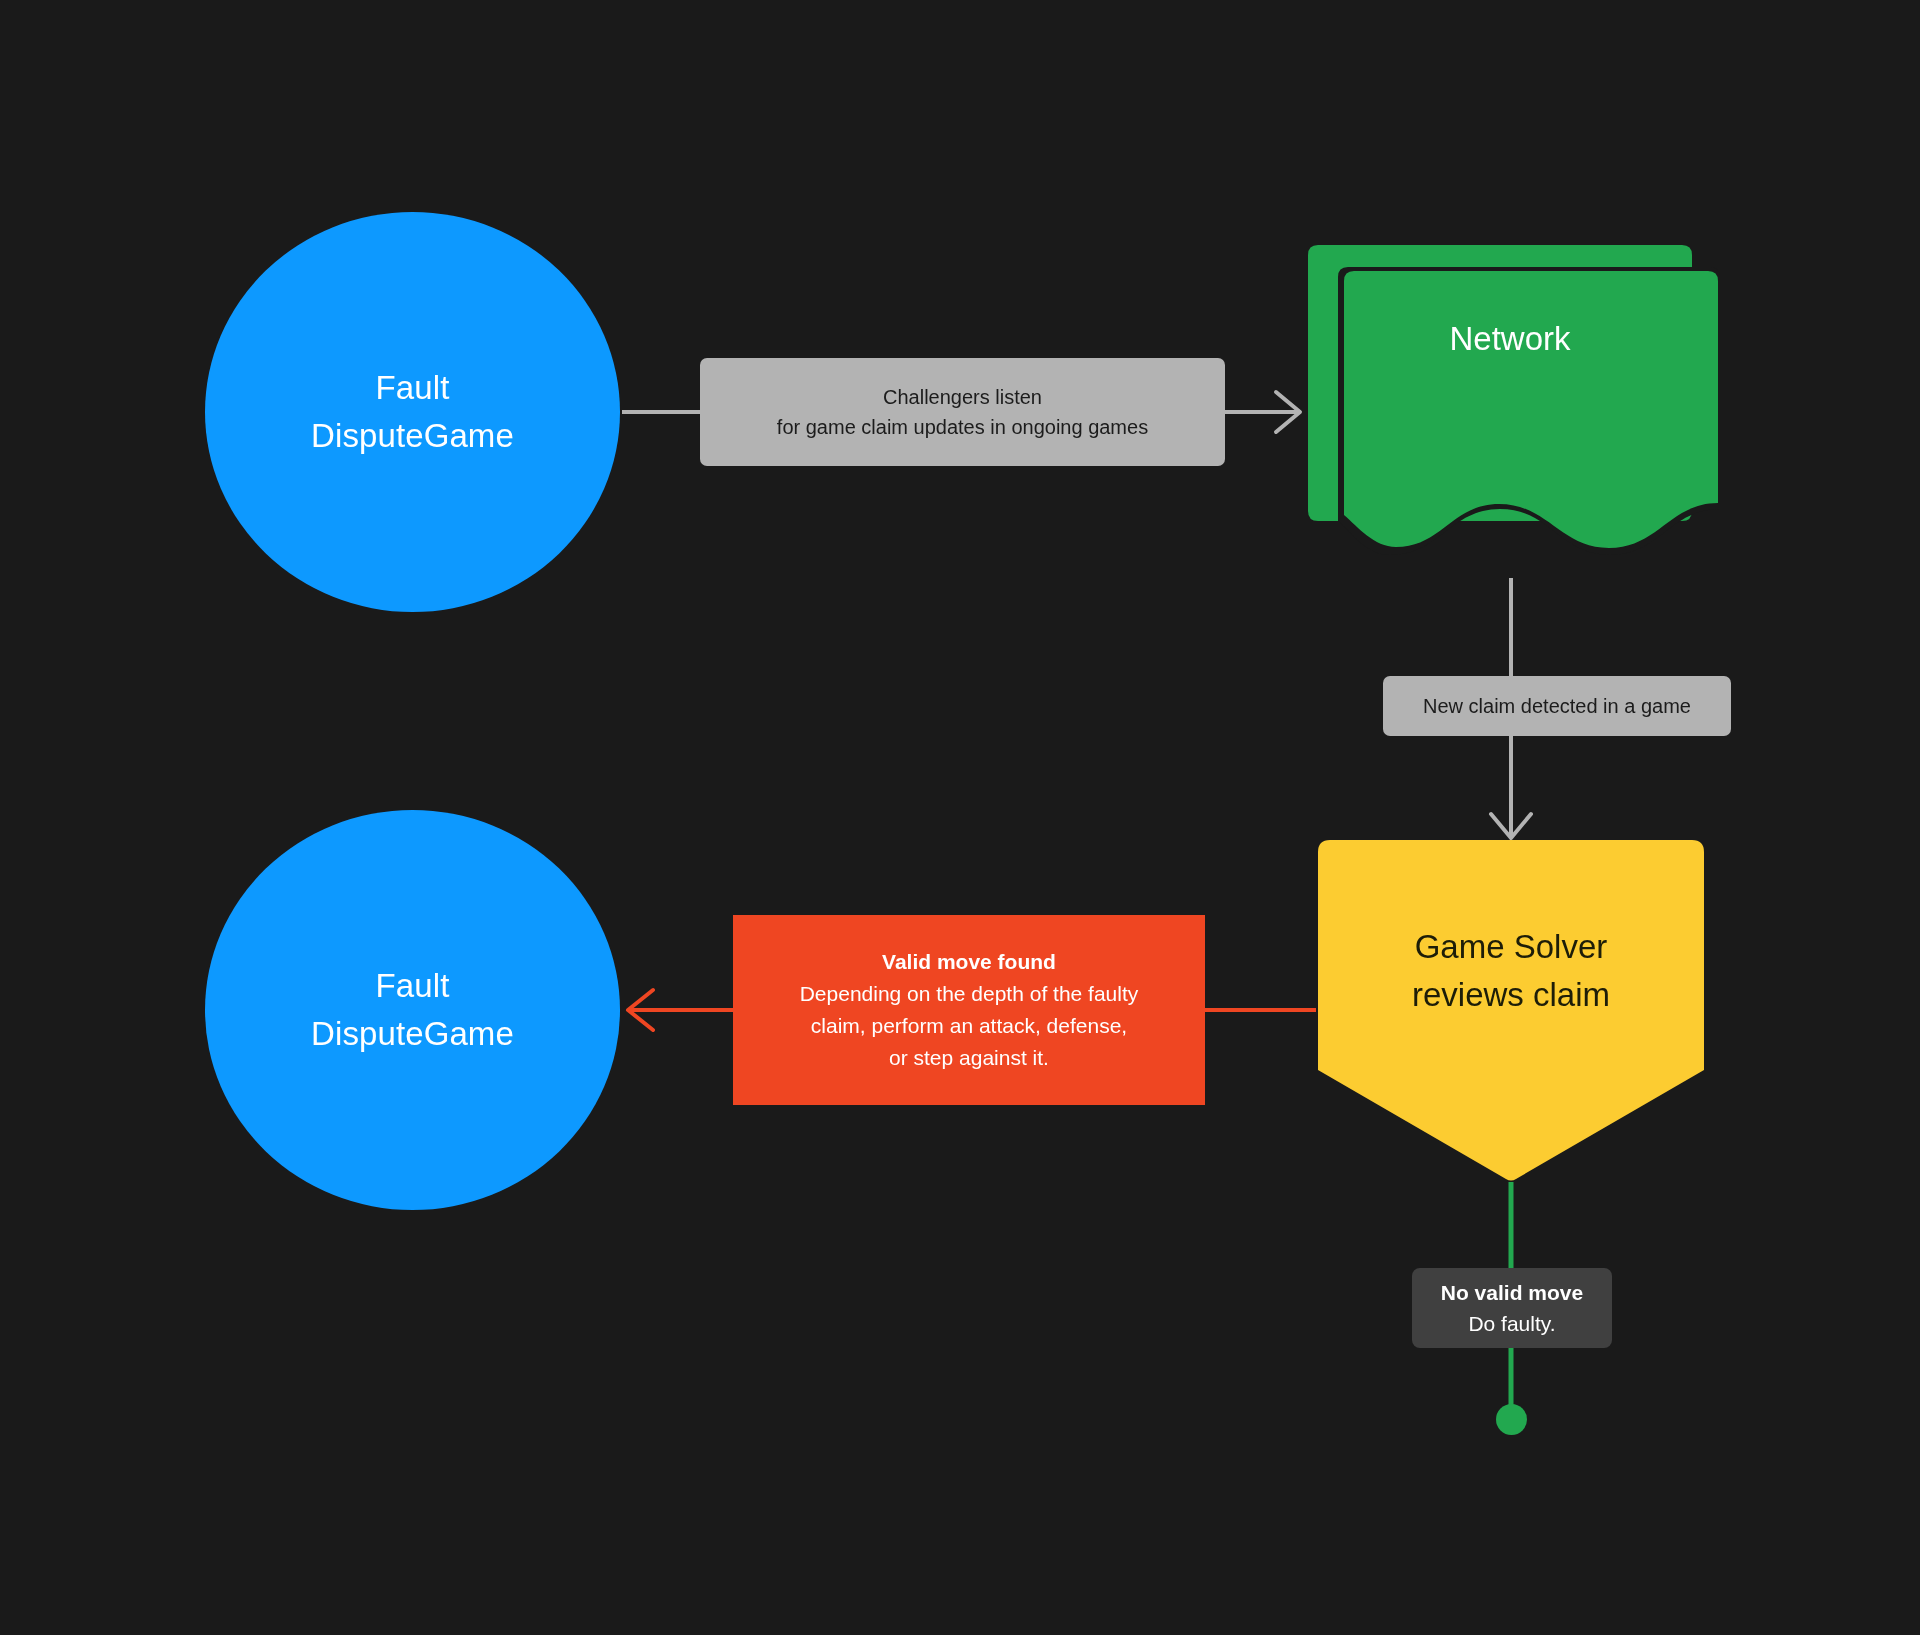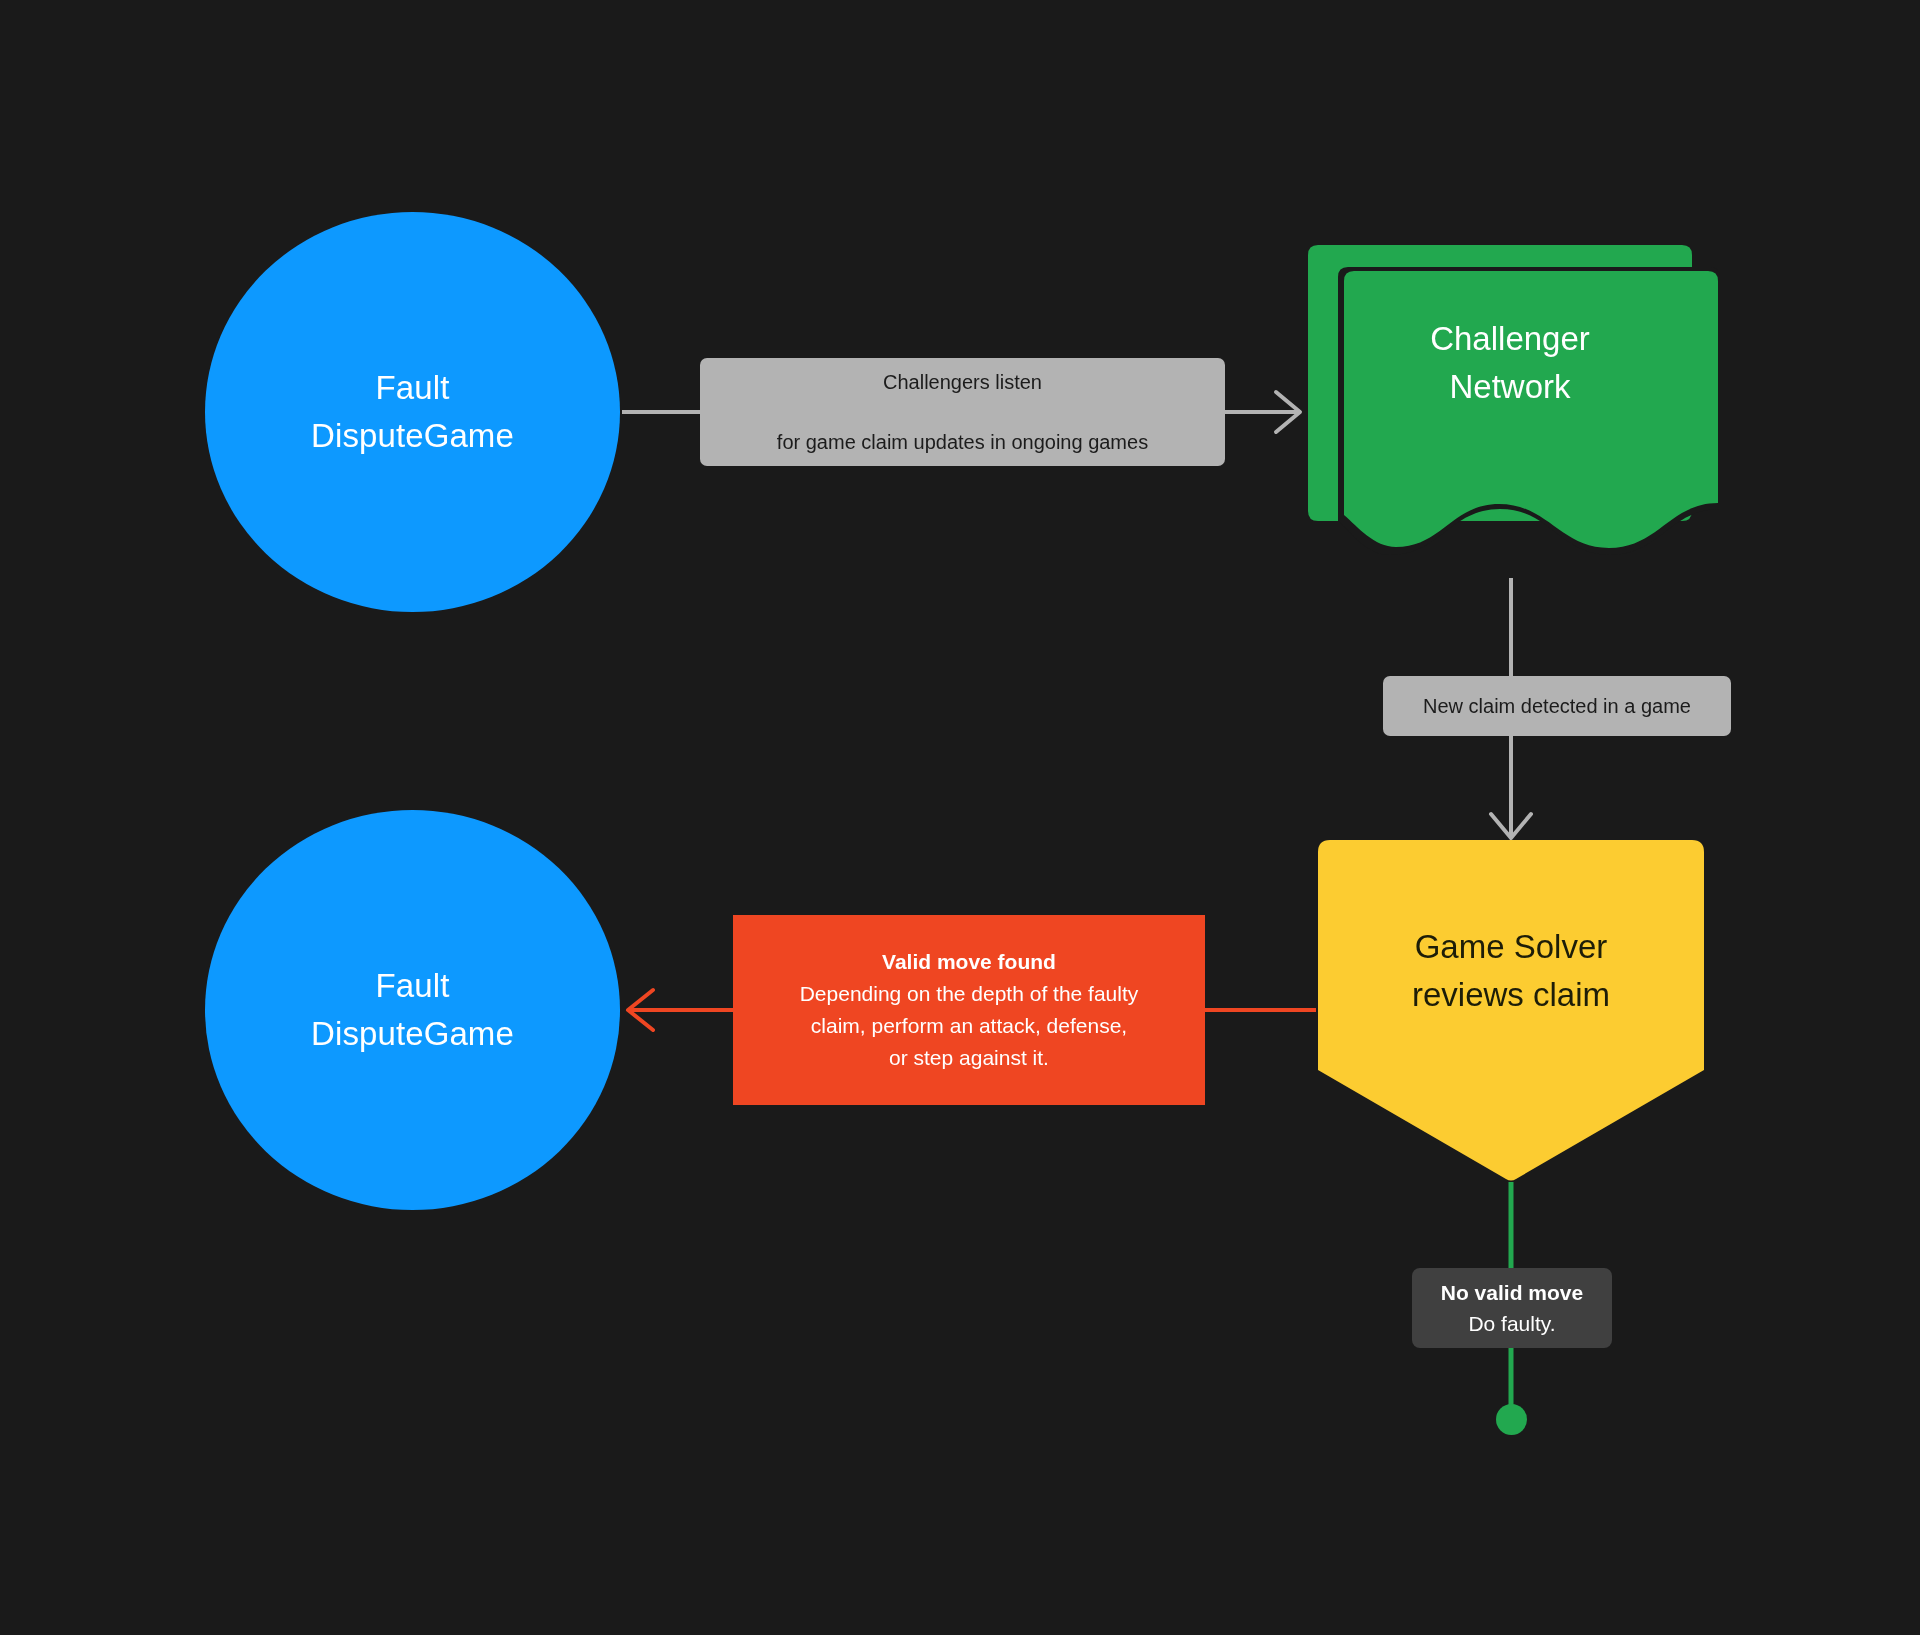"Challenger" span.ln { html: <span>Challenger</span> -> none }
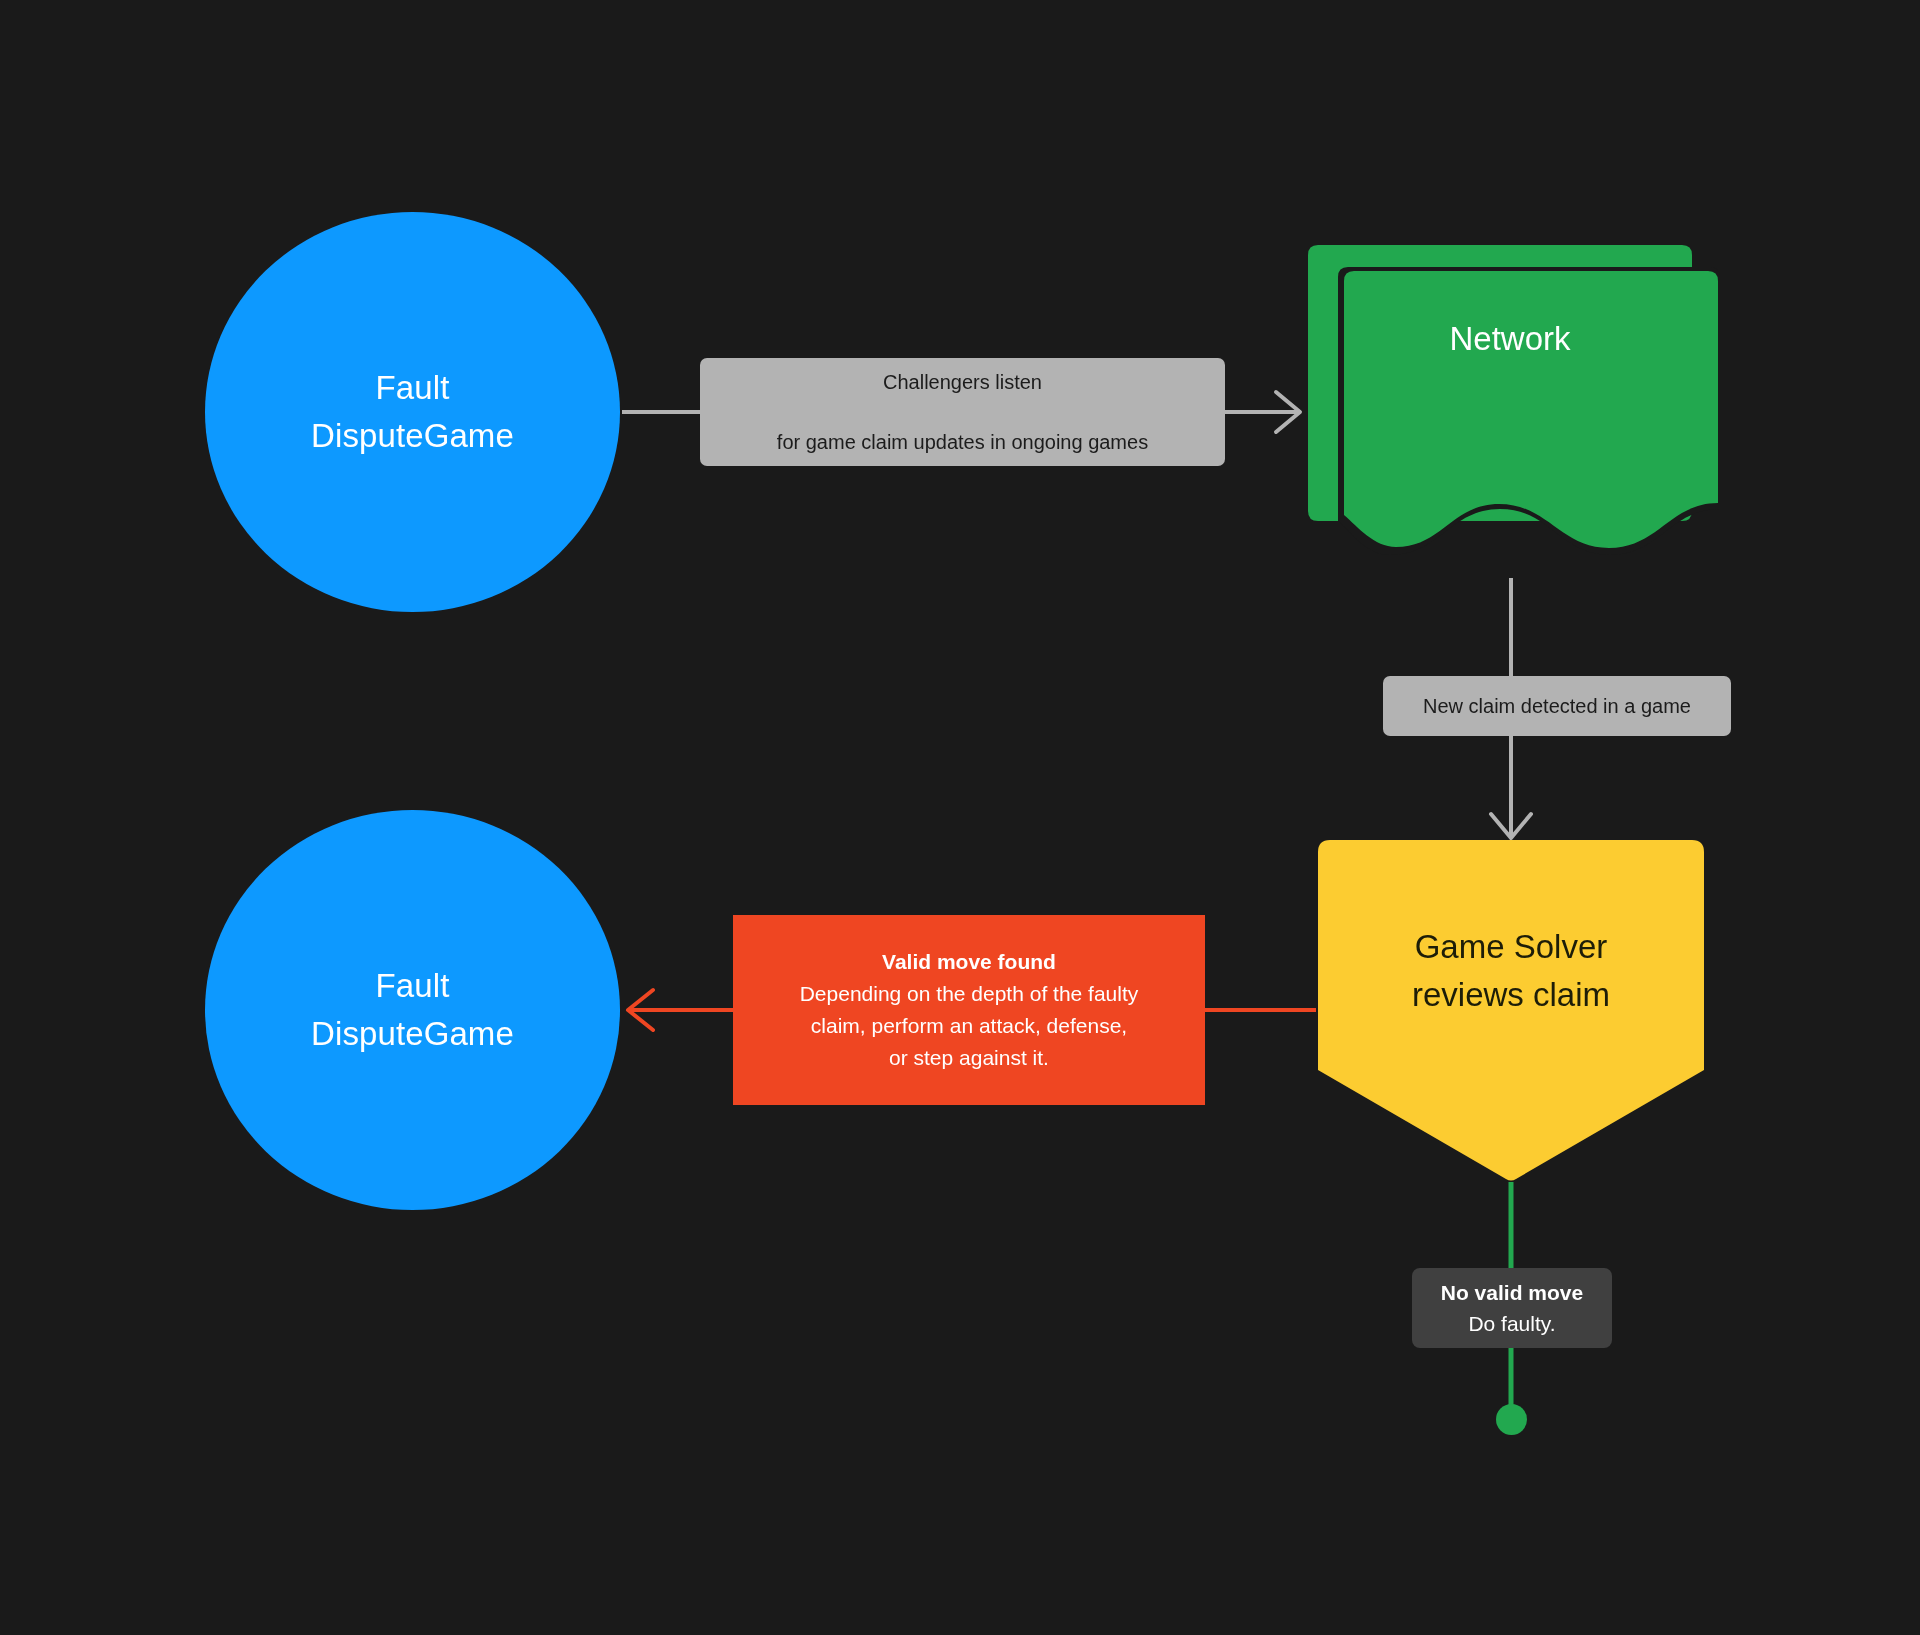"Challengers listen" div.edge-label { justify-content: space-between -> none }
